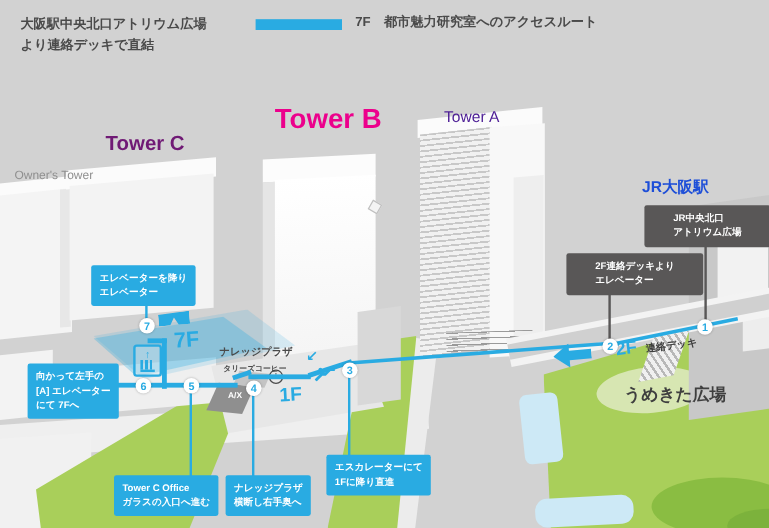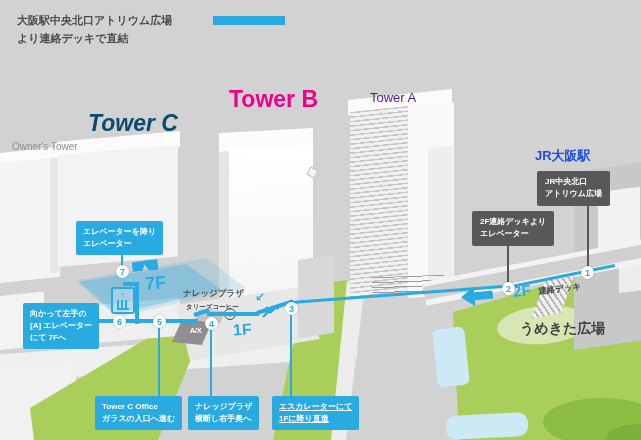"7F 都市魅力研究室へのアクセスルート" div.lbl { html: none -> <div> <span>7F</span> <span>都市魅力研究室へのアクセスルート</span> </div> }
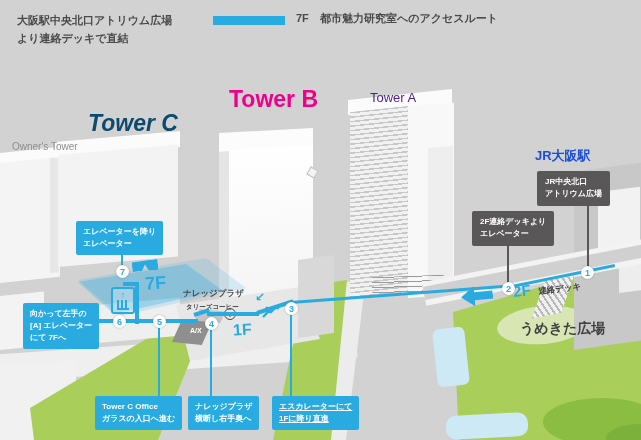"Tower C" div.lbl { color: #0c4a6e -> #701a75; font-size: 23px -> 17px; font-style: italic -> none }
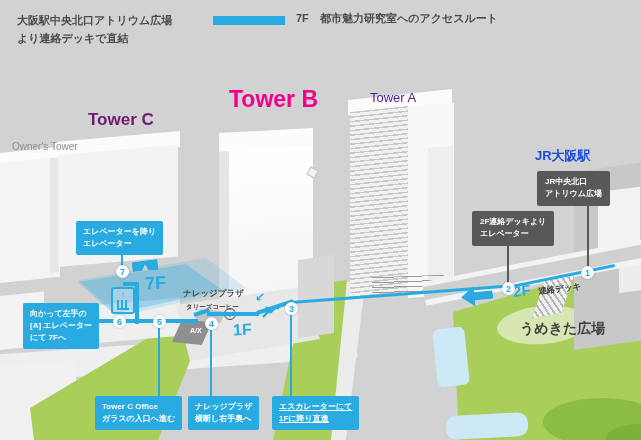"JR中央北口" .callout-dark { padding: 5px 8px -> 5px 24px }
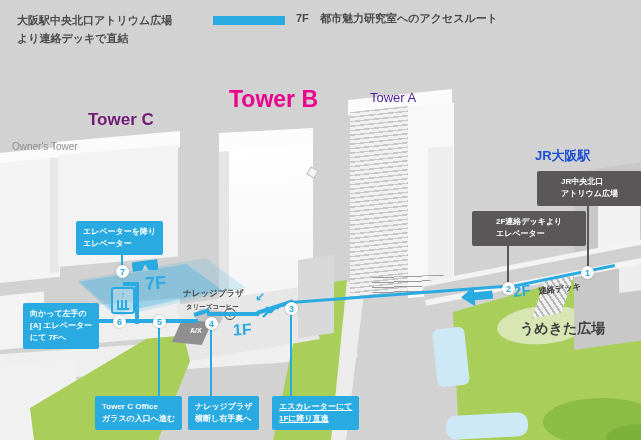"エスカレーターにて" div.callout-cyan { text-decoration: underline -> none; top: 396px -> 379px }
